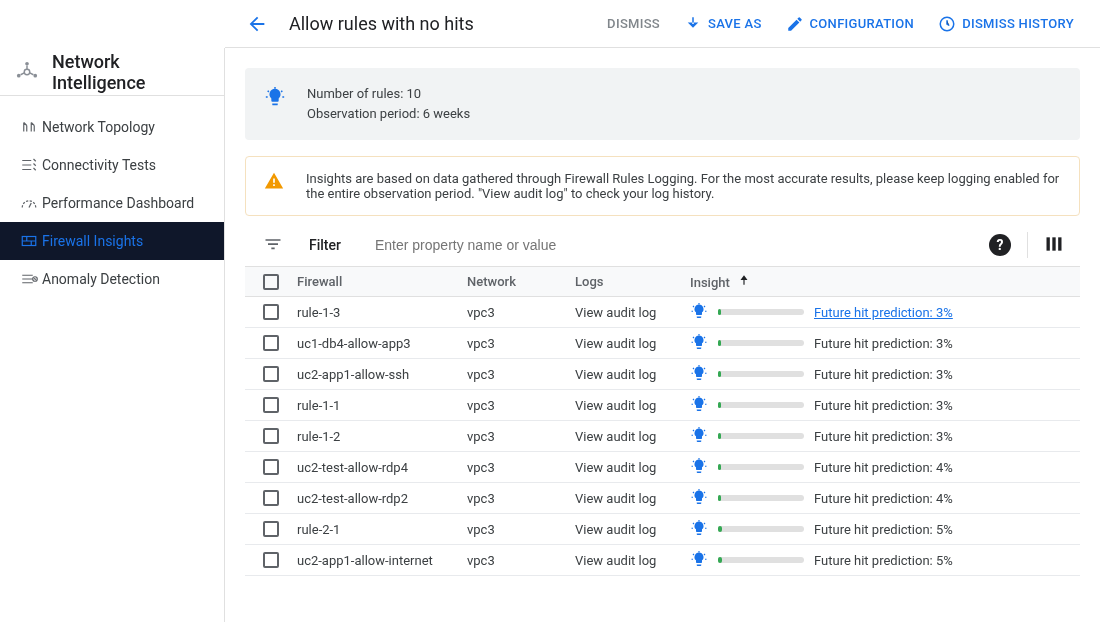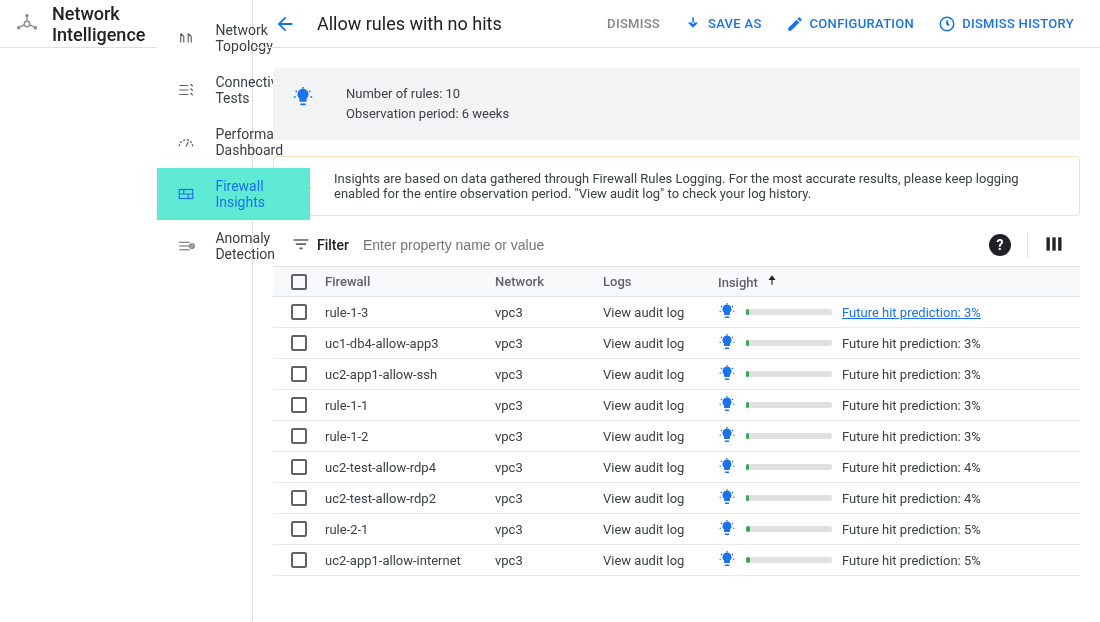"Network Intelligence" .sidebar { flex-direction: row -> column; margin-top: none -> 48px; width: 253px -> 225px }
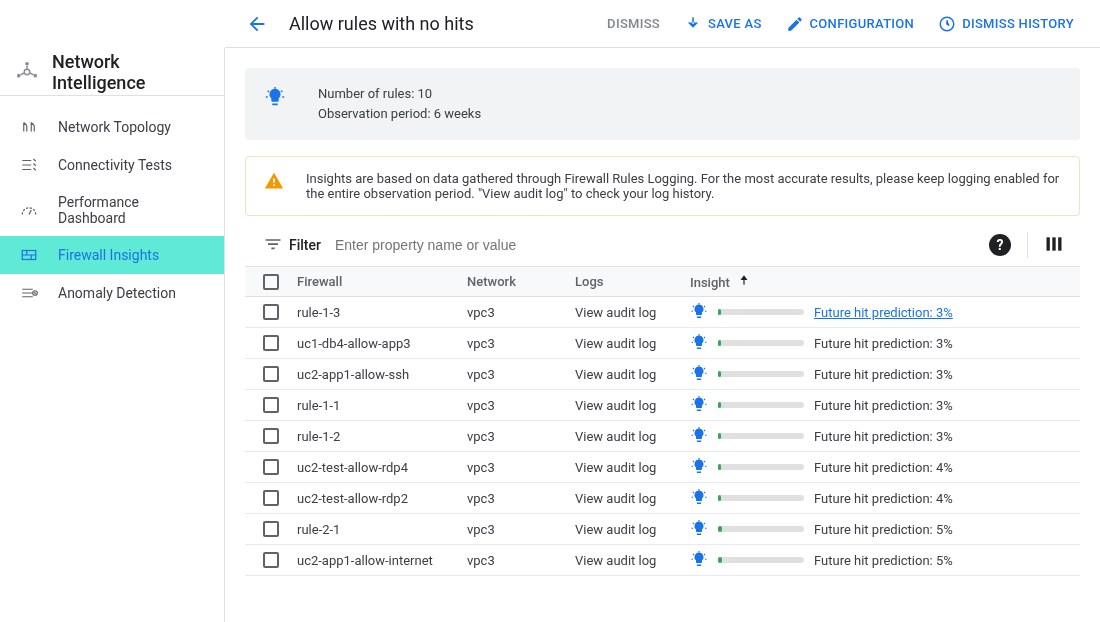"Number of rules: 10" .infocard { gap: 31px -> 20px }
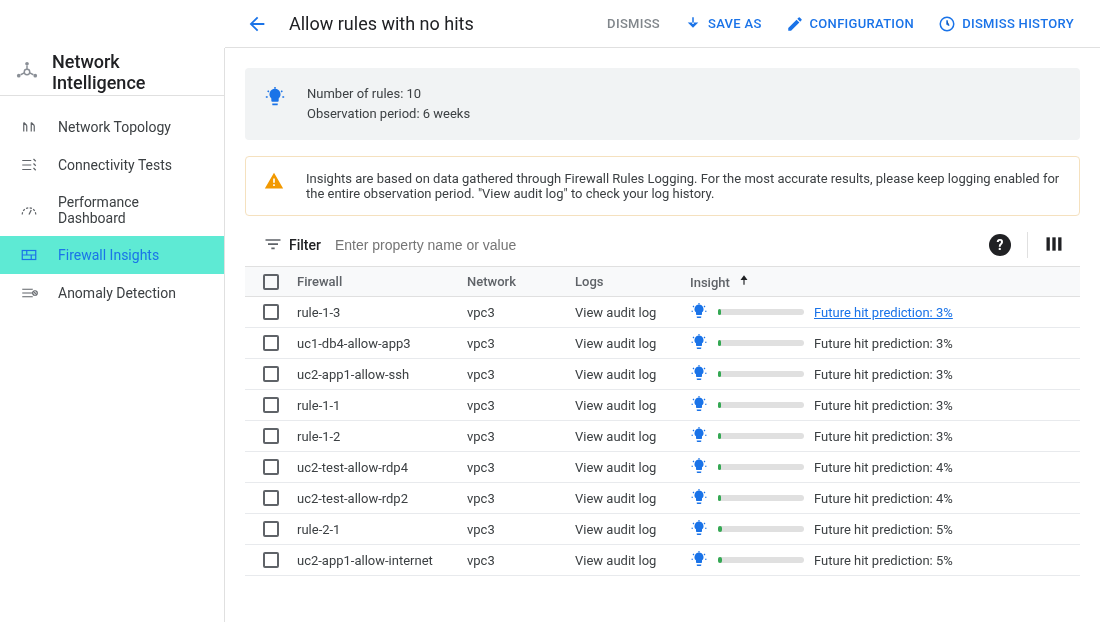"Network Topology" .nav-item { gap: 20px -> 4px; text-align: none -> center }
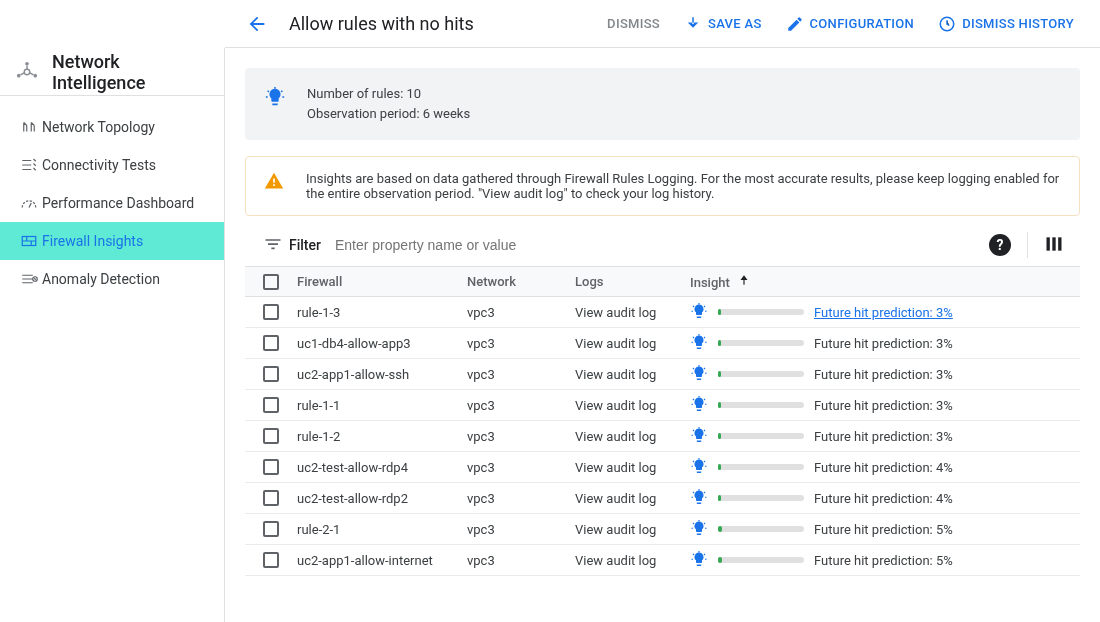"Firewall Insights" .nav-item.active { background: #5eead4 -> #0f172a }
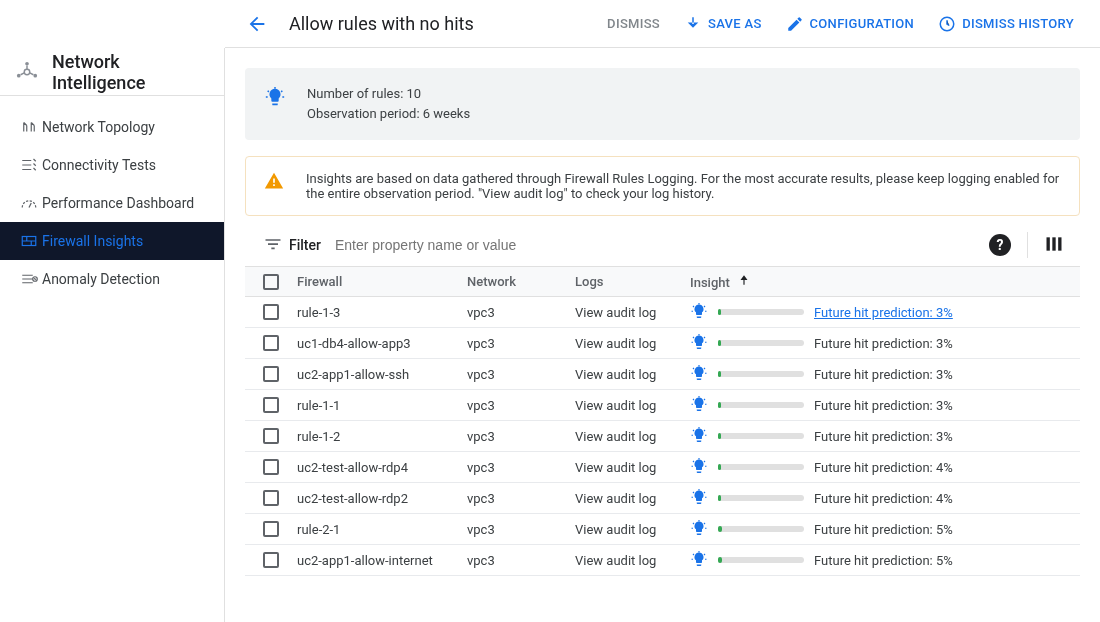"Filter" .filterrow { gap: none -> 20px }
